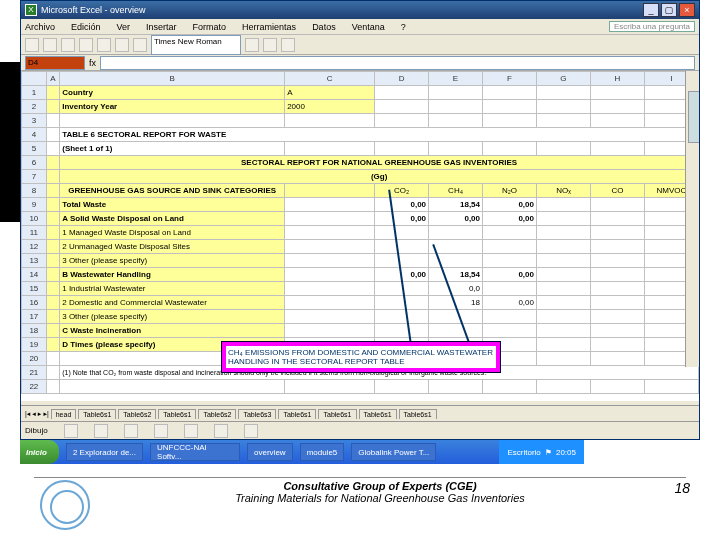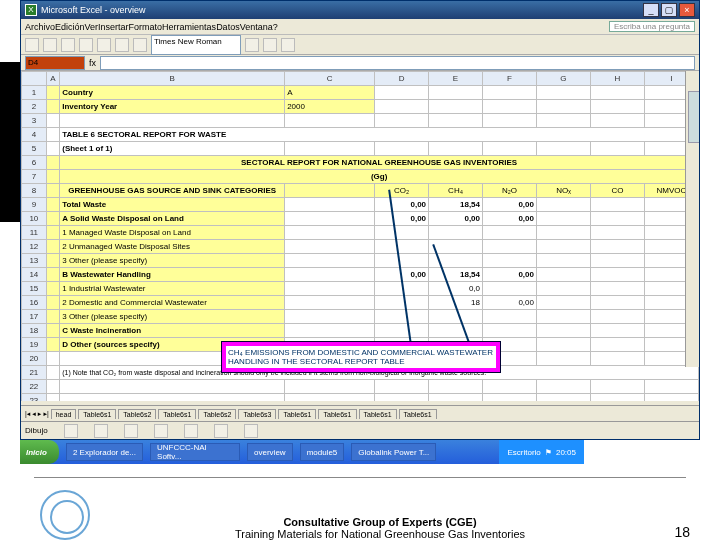"Archivo" .menubar { gap: 0 -> 16px }
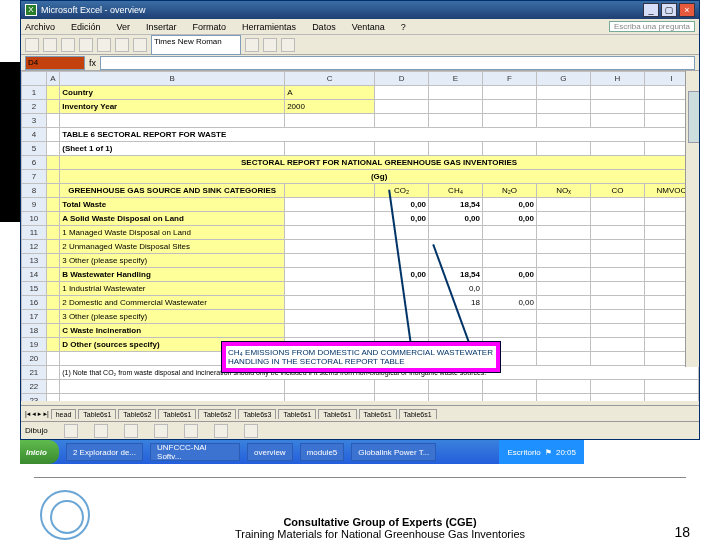"D Other (sources specify)" td.yellow { text: Other (sources -> Times (please }
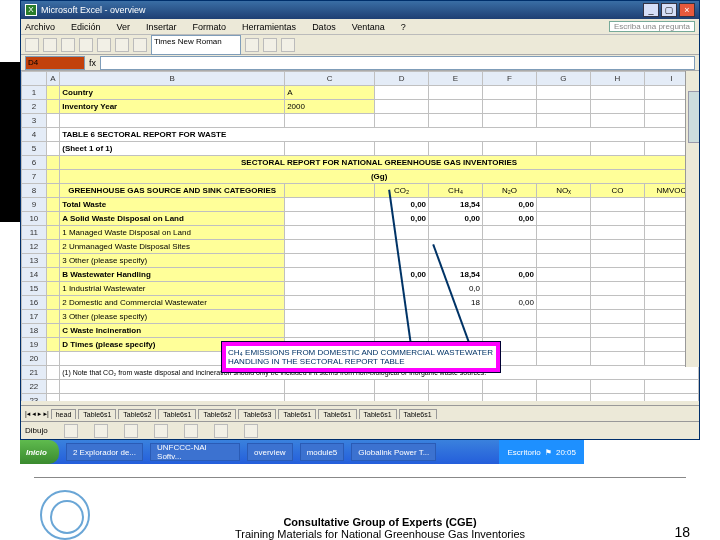"23" tr { html: <tr> <th>23</th> <td></td> <td></td> <td></td> <td></td> <td></td> <td></td> <td></td> <td></td> <td></td> </tr> -> none }
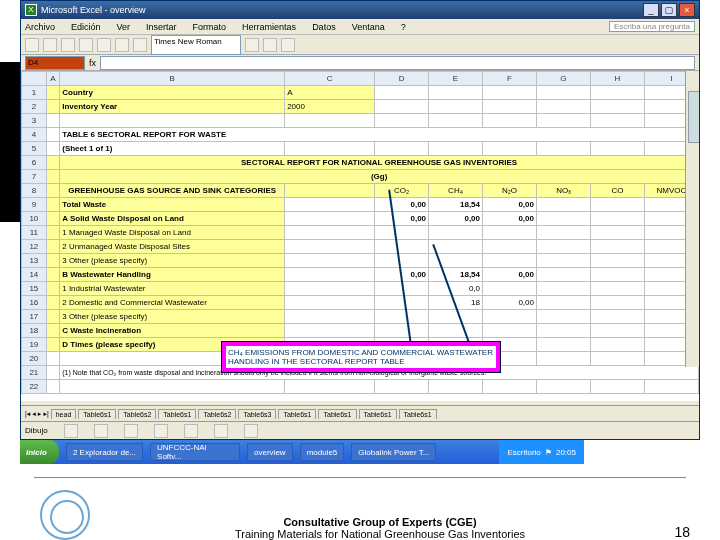"Consultative Group of Experts (CGE)" .footer { align-items: flex-end -> flex-start; font-style: none -> italic }
